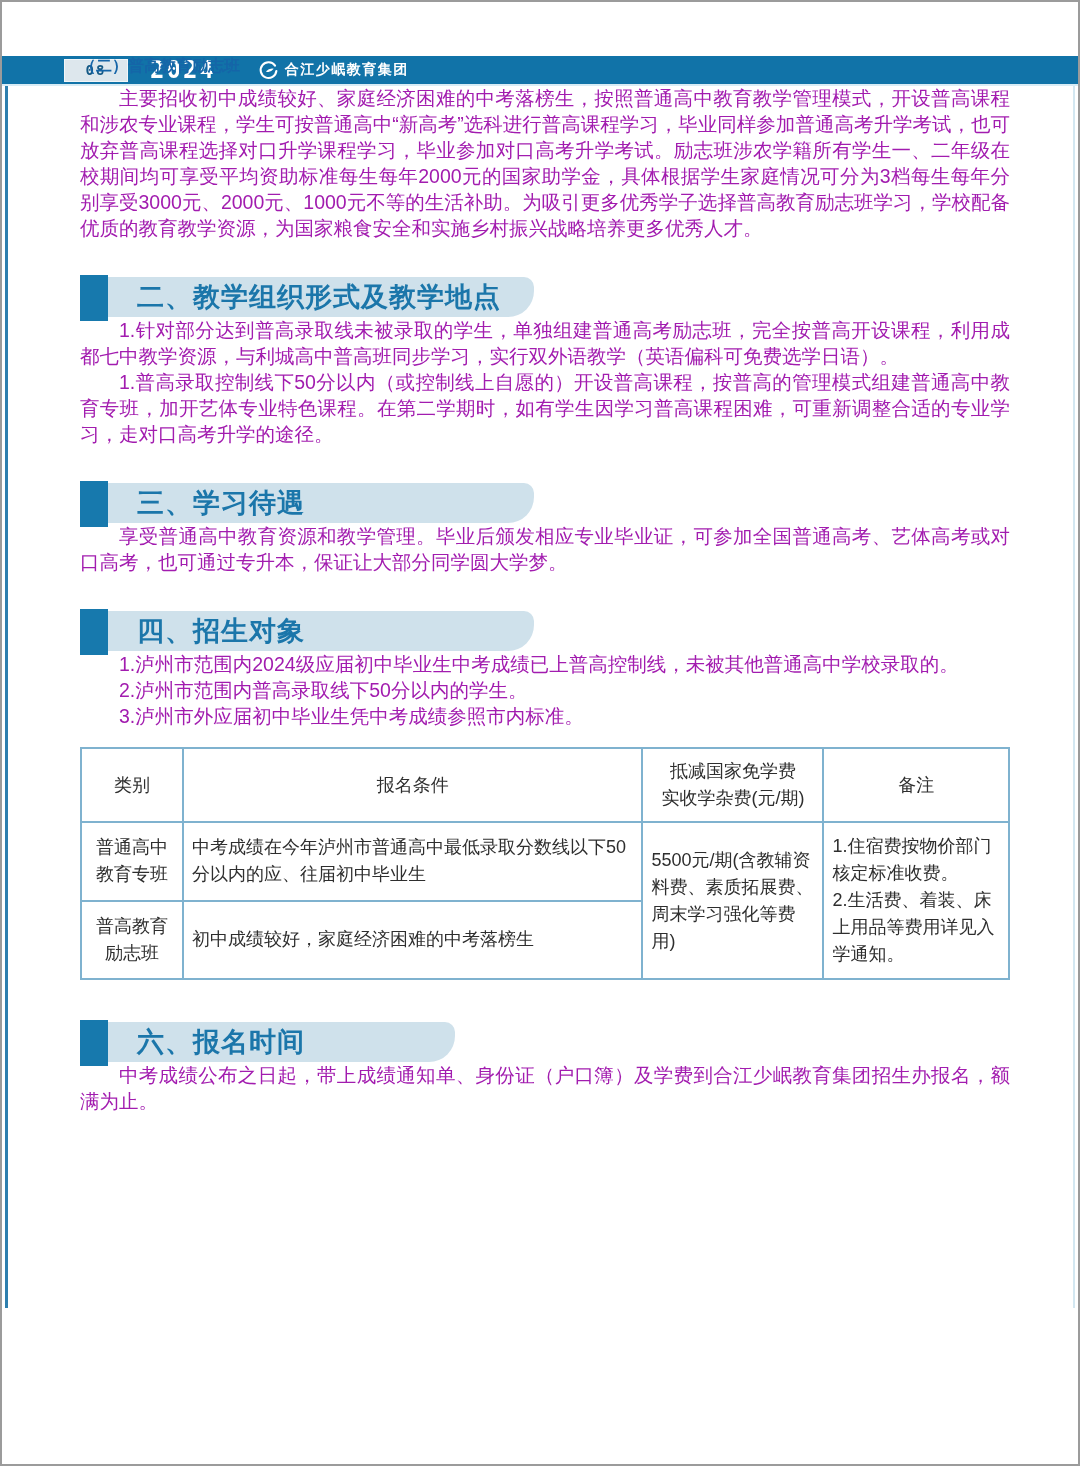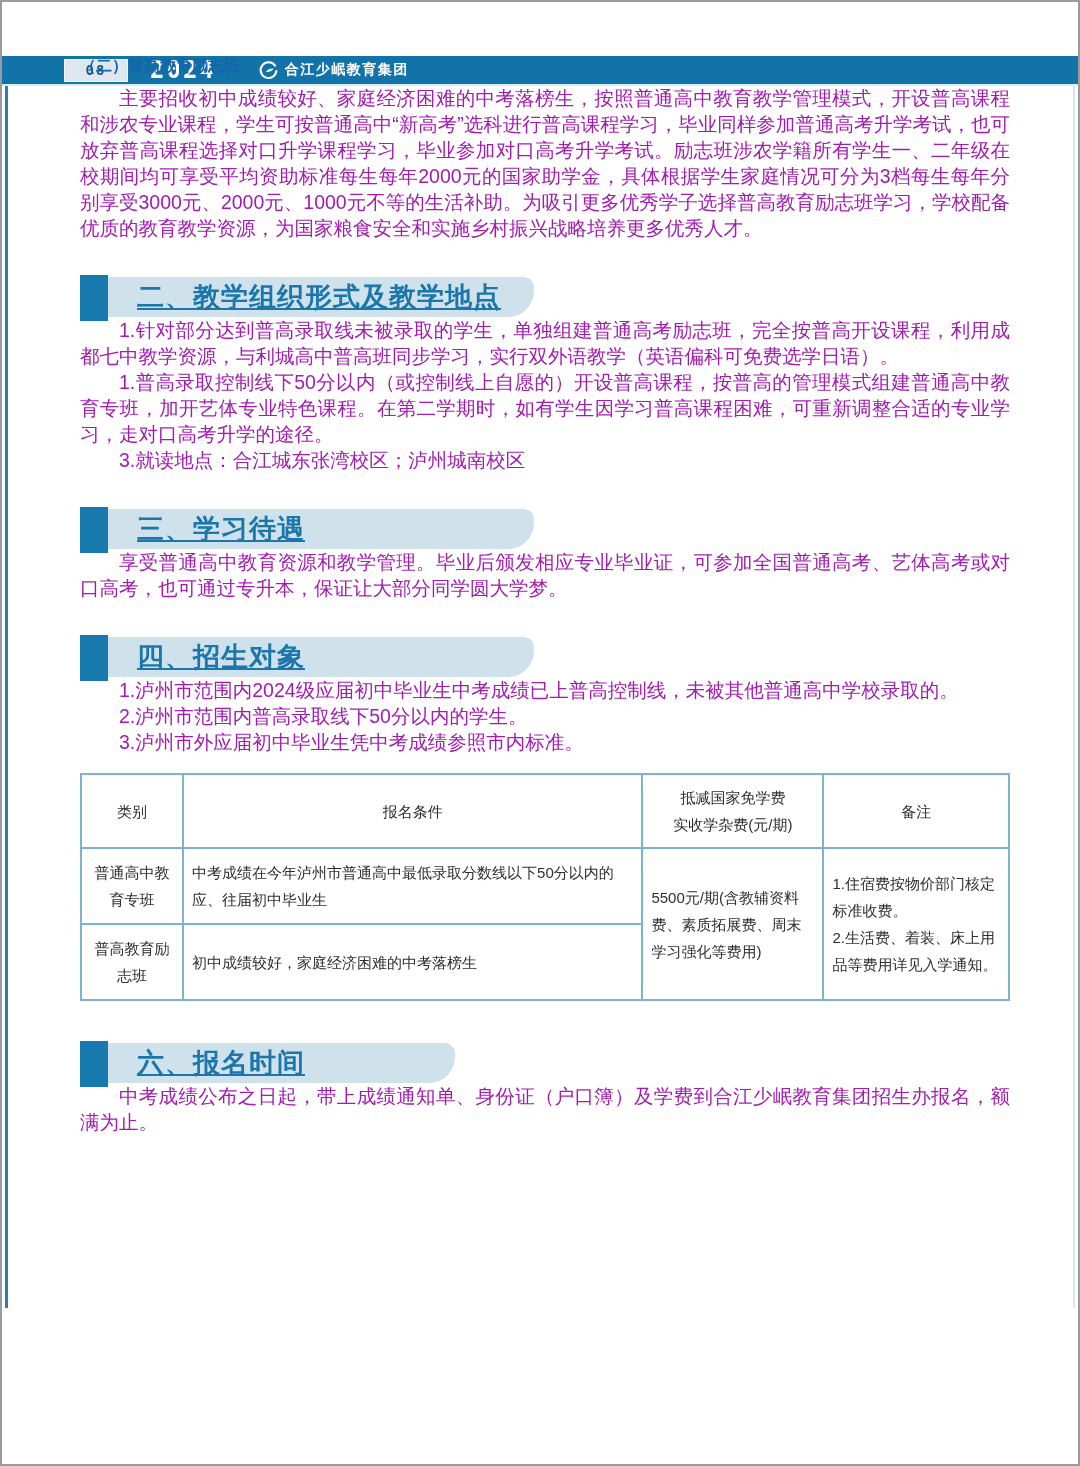"二、教学组织形式及教学地点" .secbar .sectitle { text-decoration: underline -> none }
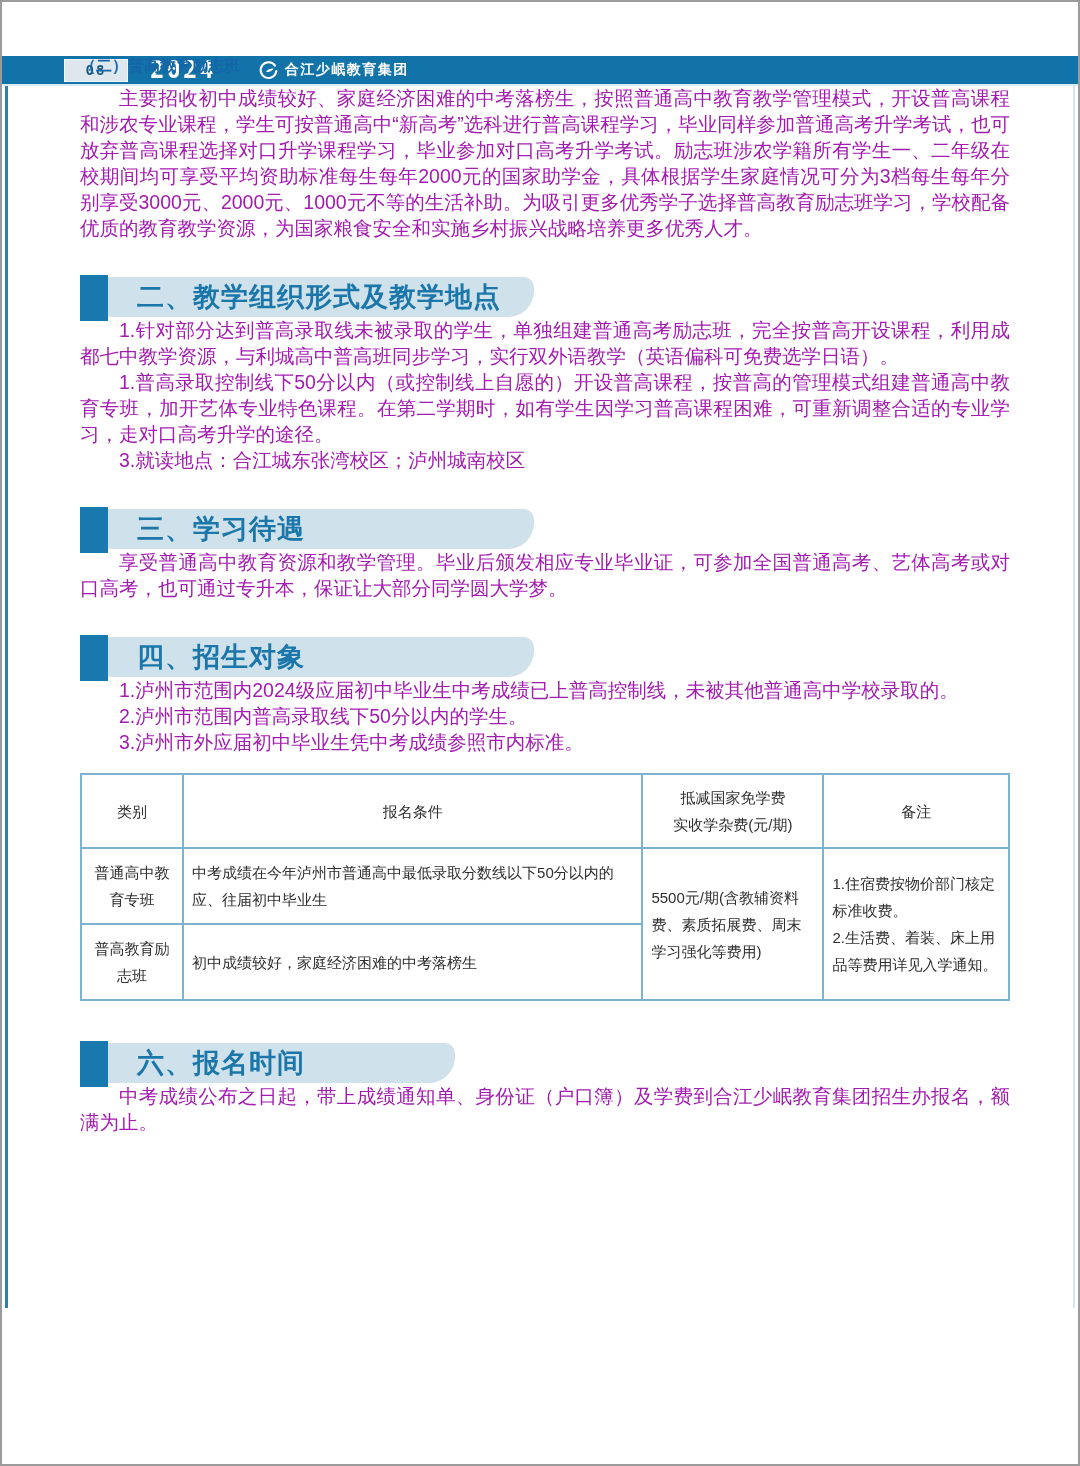"3.就读地点：合江城东张湾校区；泸州城南校区" p.body { html: <p>3.就读地点：合江城东张湾校区；泸州城南校区</p> -> none }
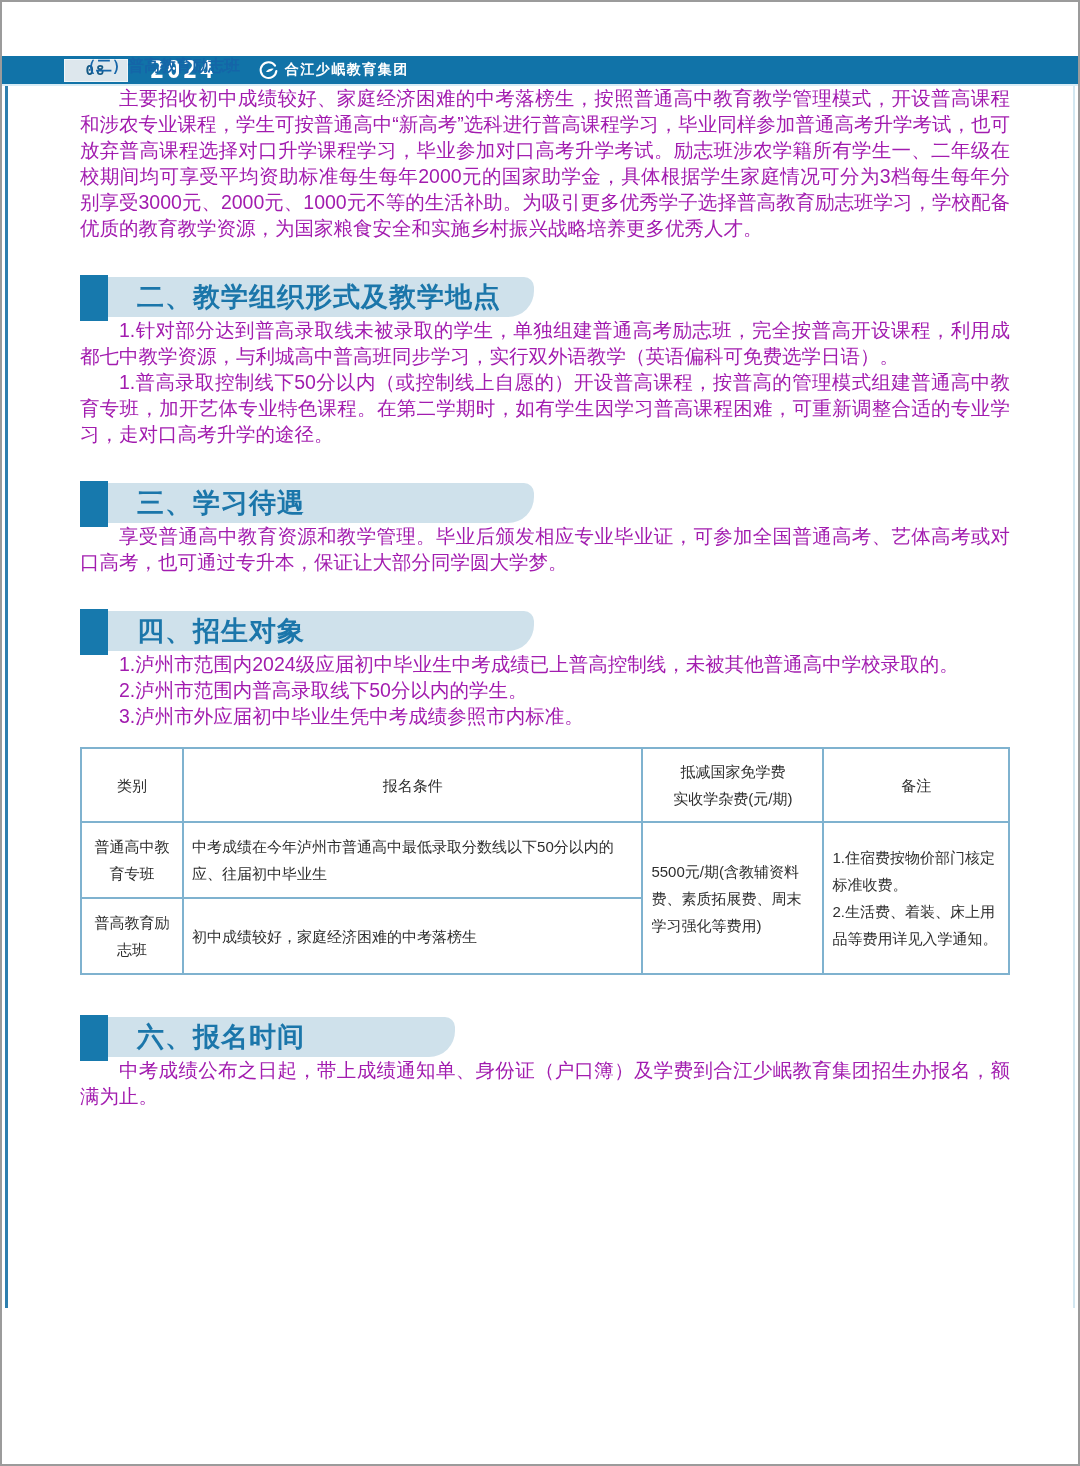"类别" table.fee-table { font-size: 15px -> 18px }
